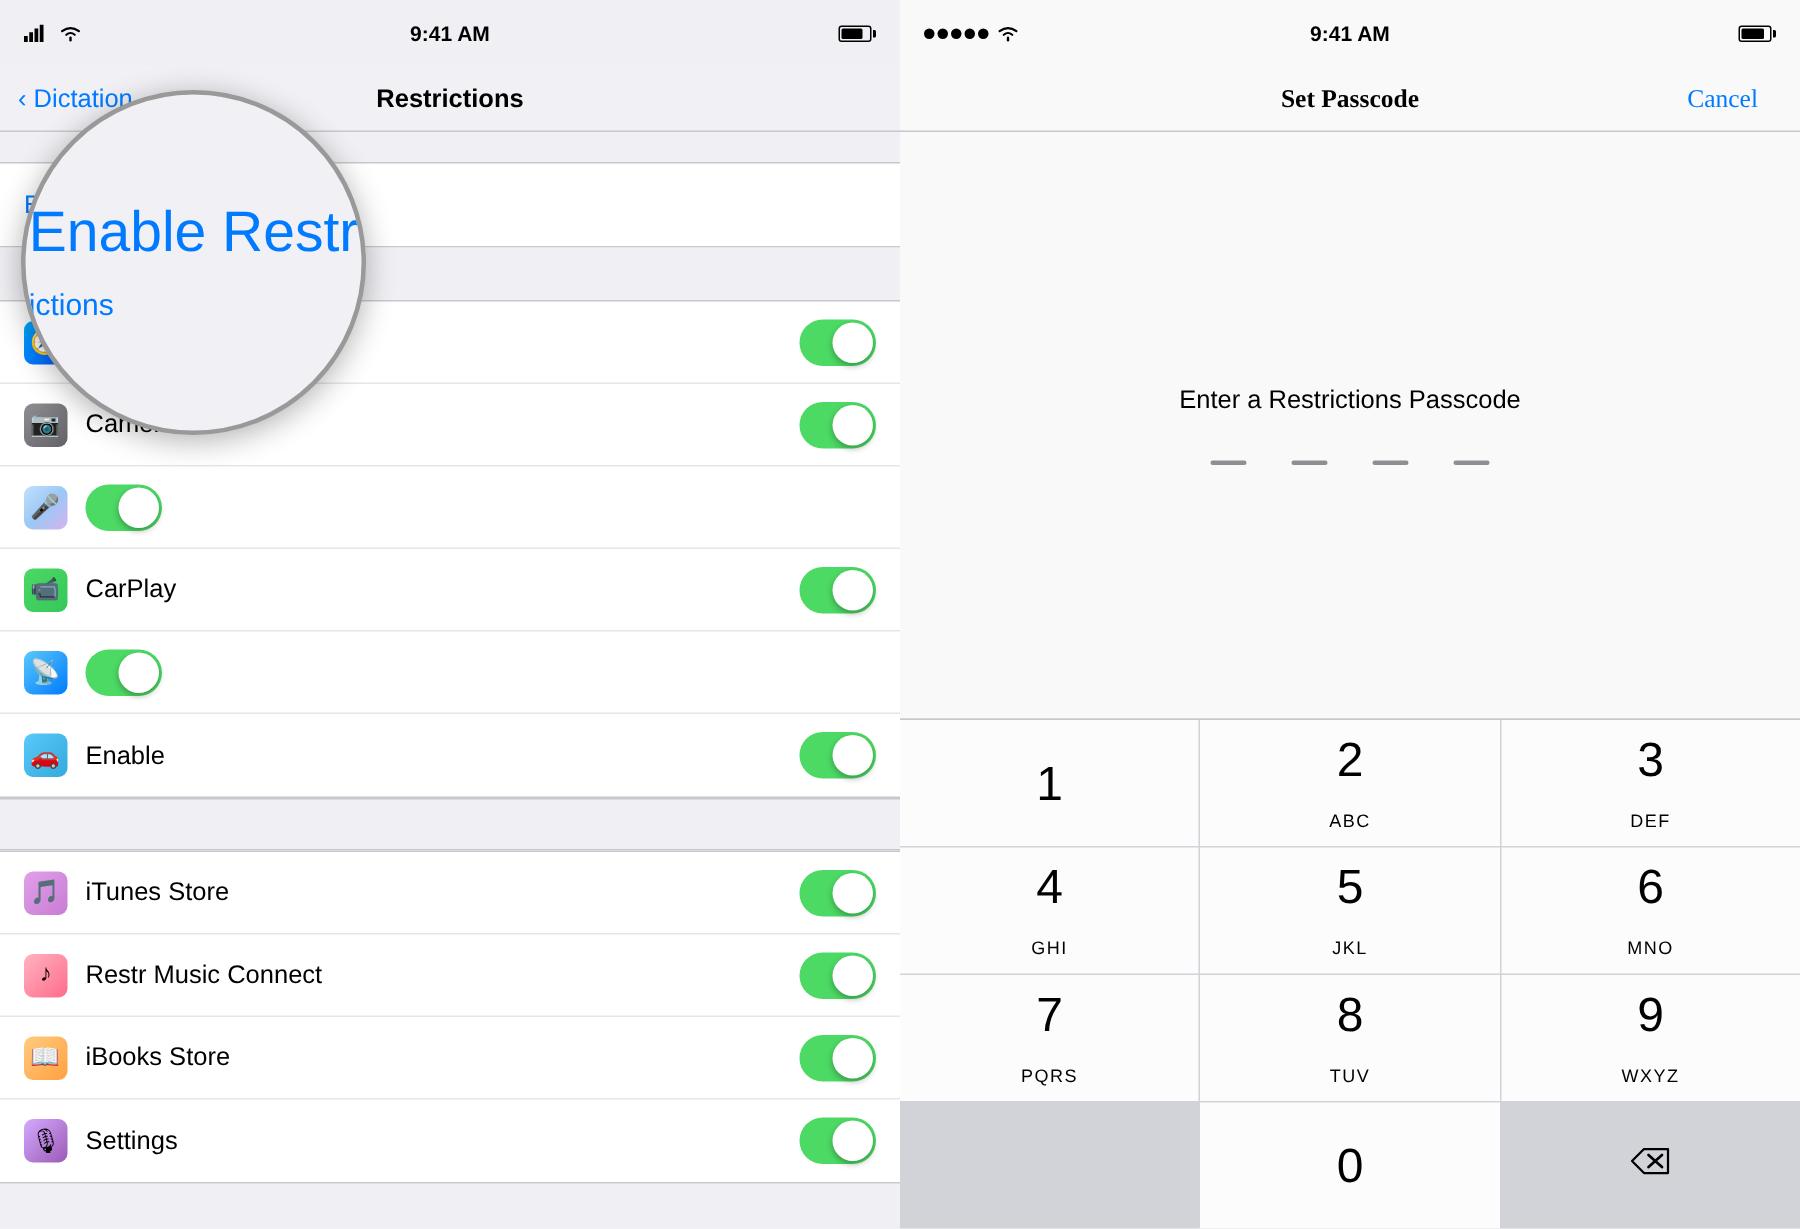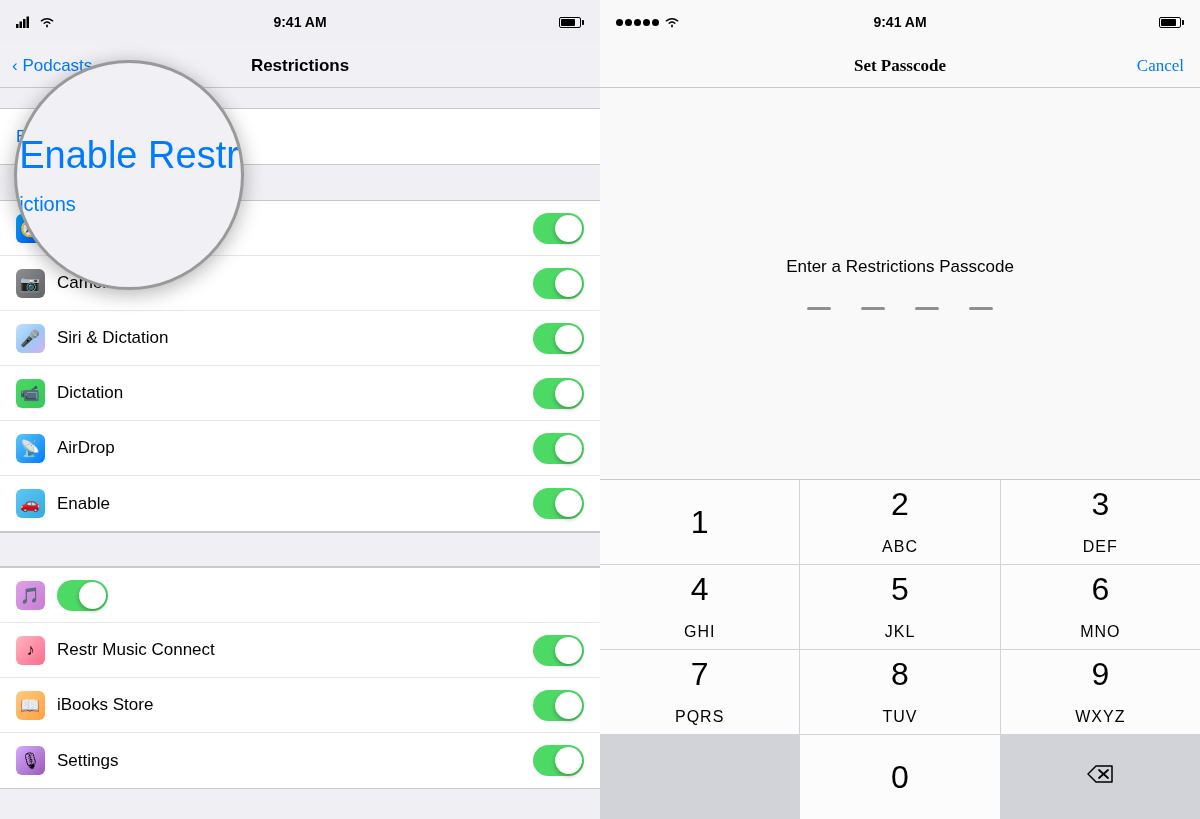"‹ Podcasts" span.nav-back { text: Podcasts -> Dictation }
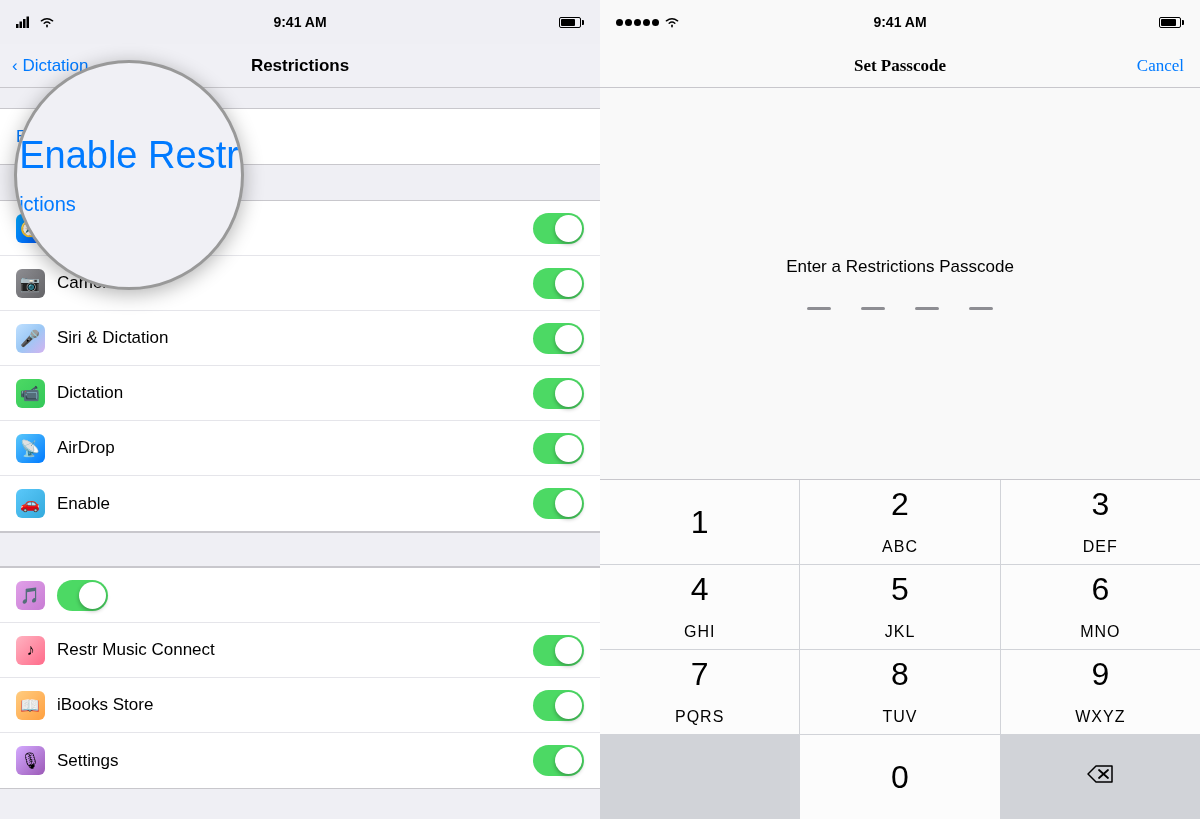"Cancel" .passcode-cancel { right: 16px -> 28px }
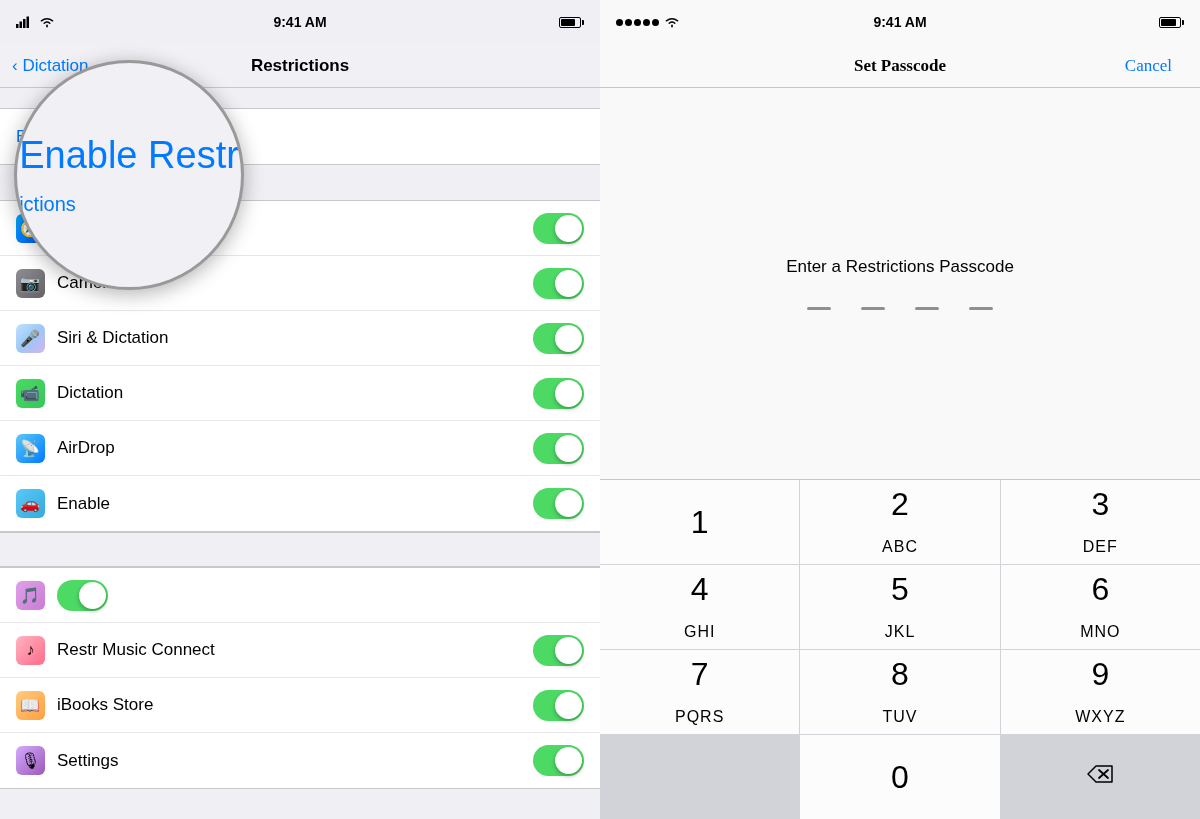"Siri & Dictation" span.app-name { html: <span>Siri &amp; Dictation</span> -> none }
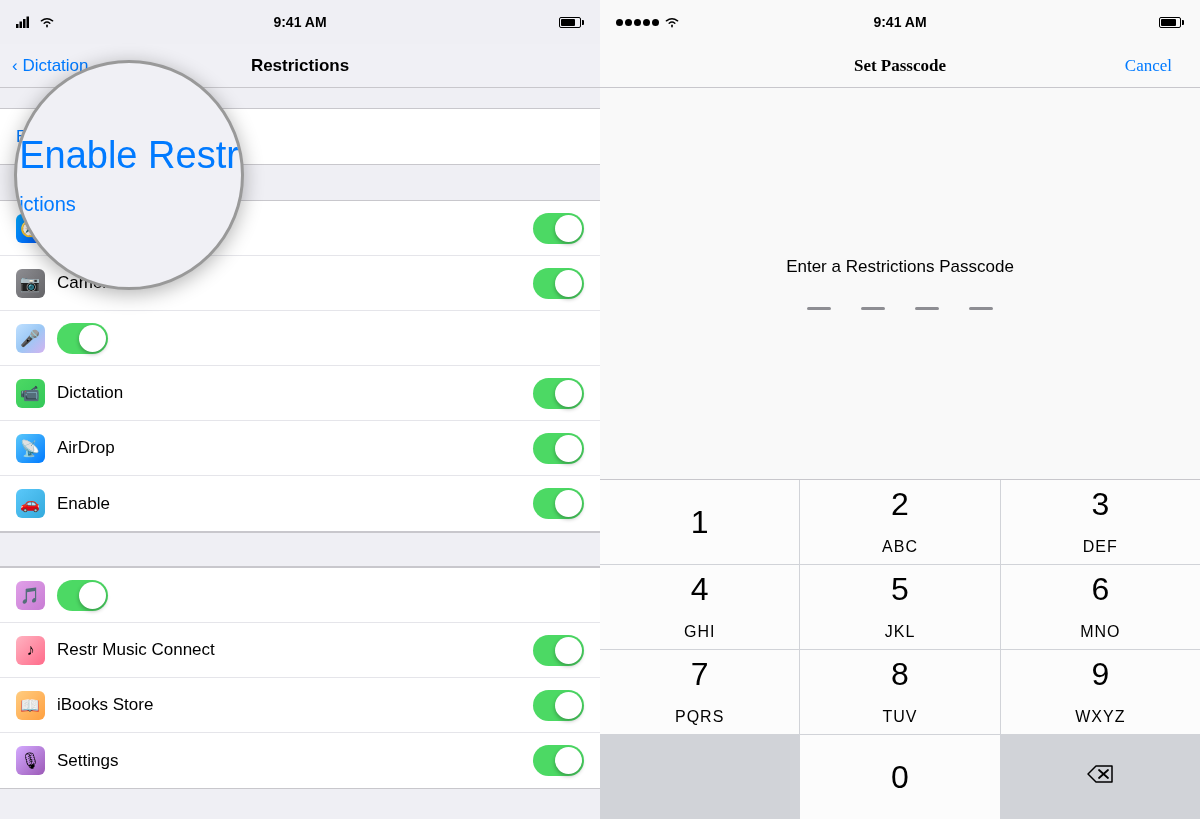"Dictation" span.app-name { text: Dictation -> CarPlay }
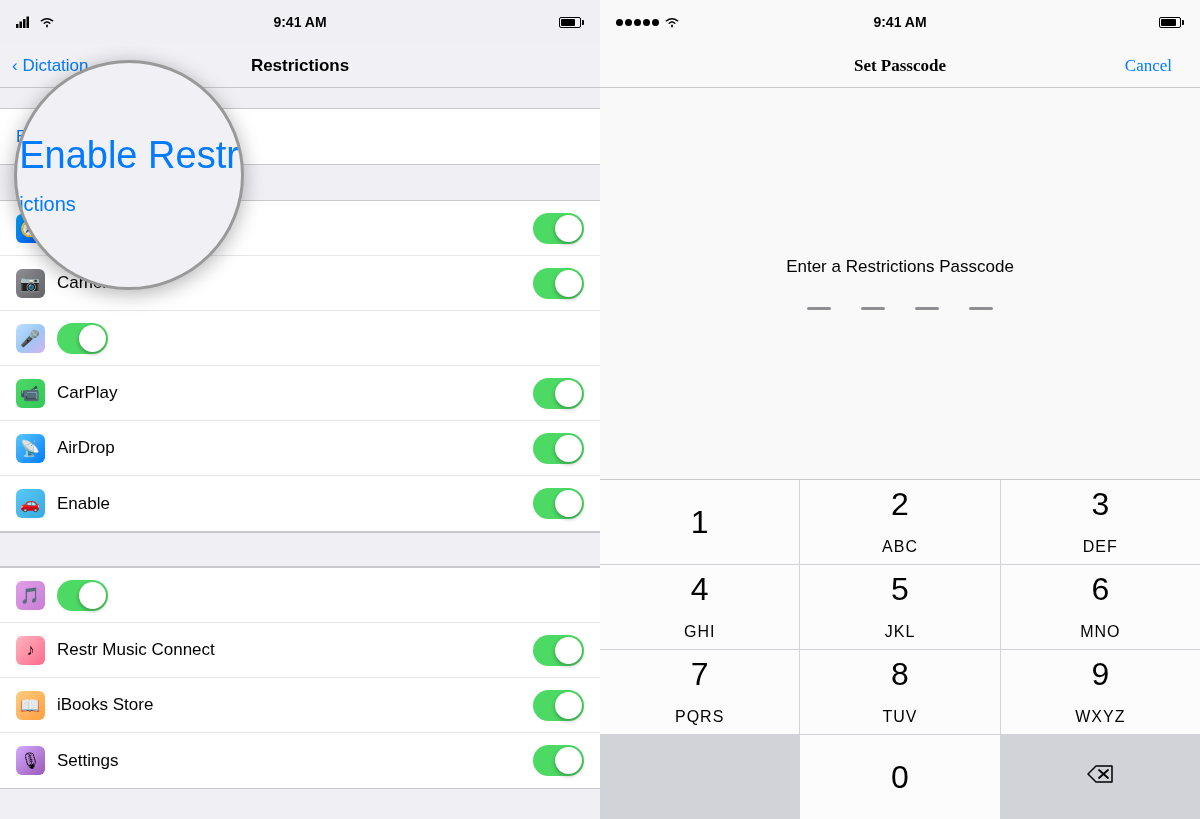"AirDrop" span.app-name { html: <span>AirDrop</span> -> none }
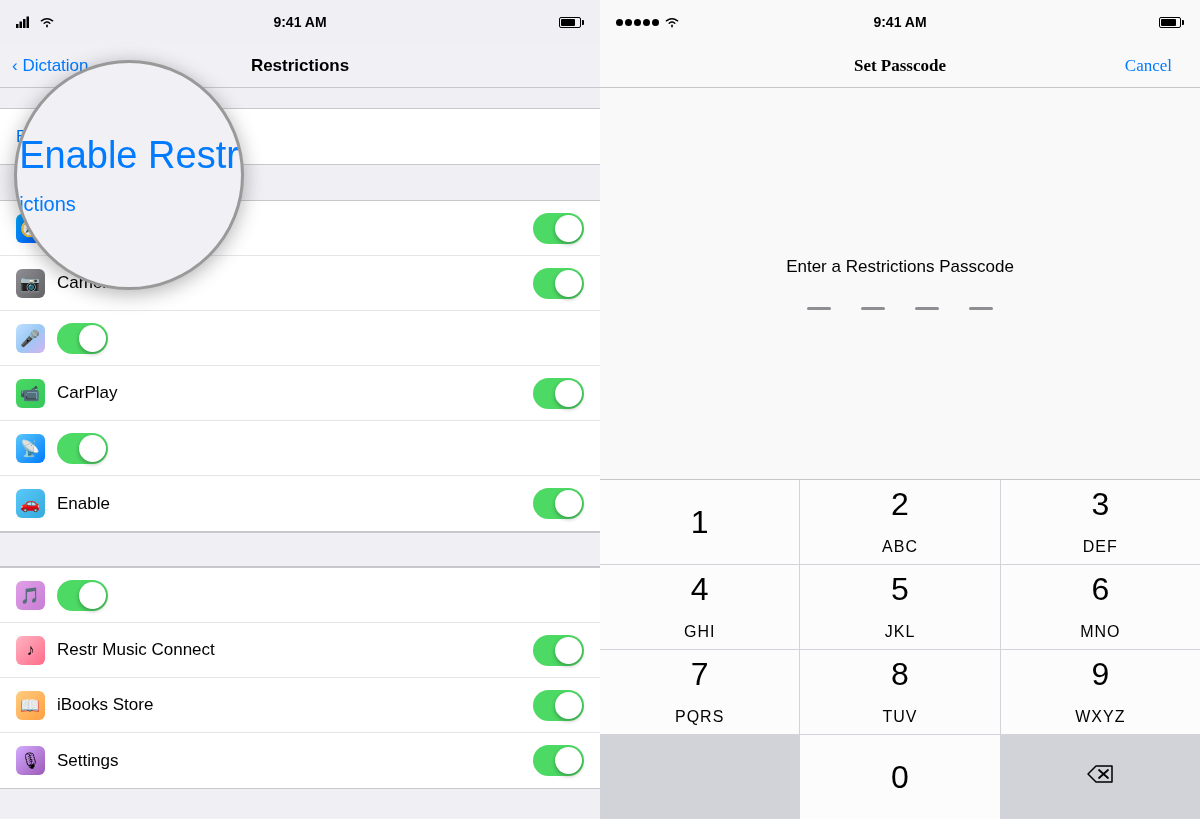"ABC" .key-letters { font-size: 16px -> 12px }
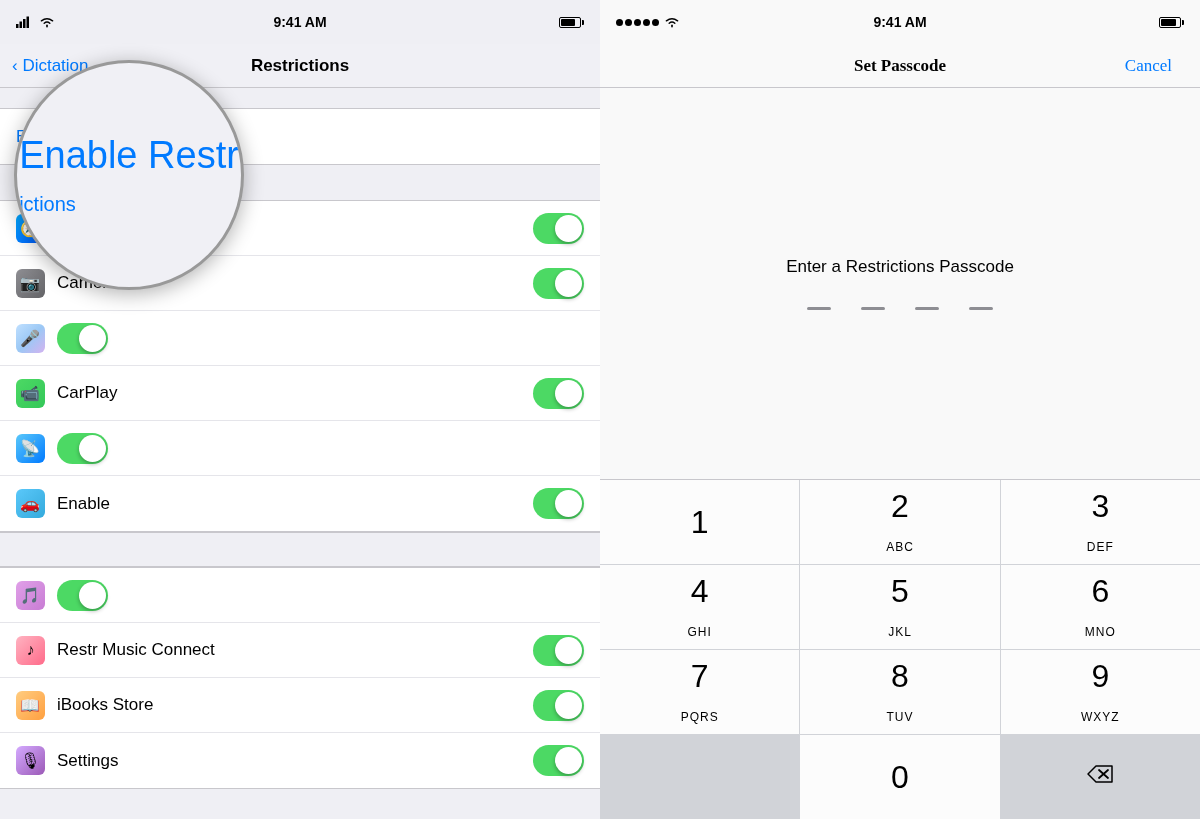"iTunes Store" span.app-name { html: none -> <span>iTunes Store</span> }
